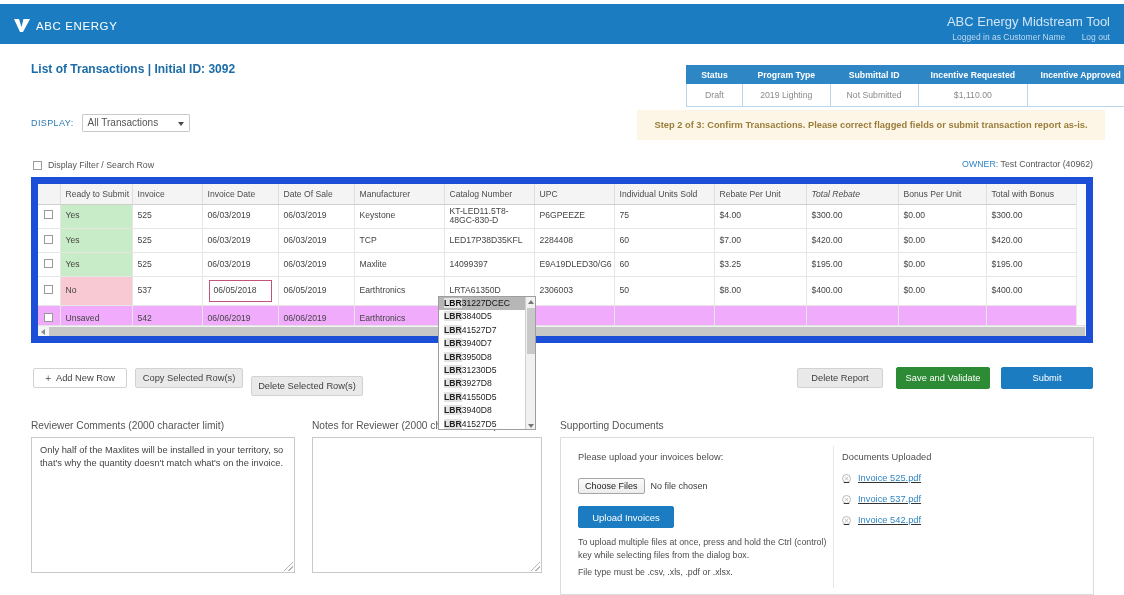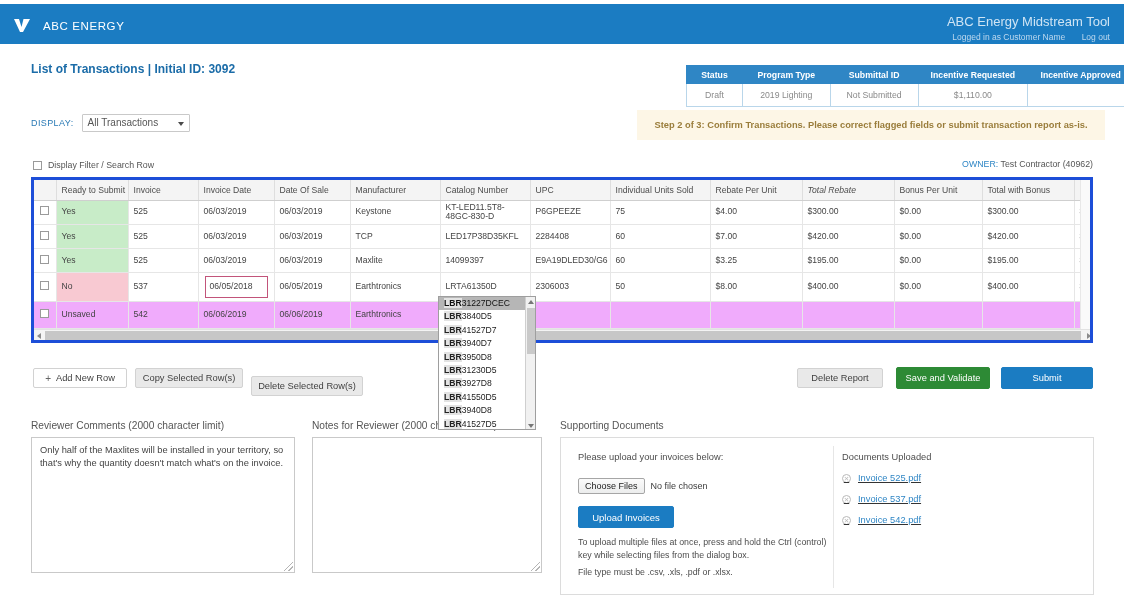"ABC ENERGY" .brand { gap: 13px -> 6px }
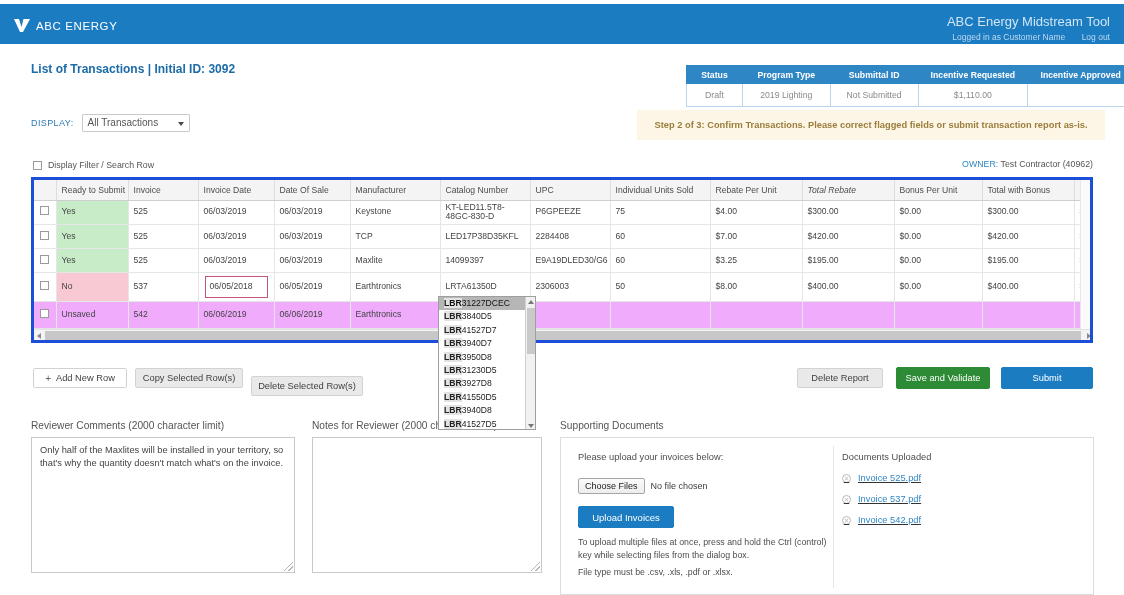"Ready to Submit" .grid-wrap { border: 3px solid #1d4ed8 -> 7px solid #1d4ed8 }
